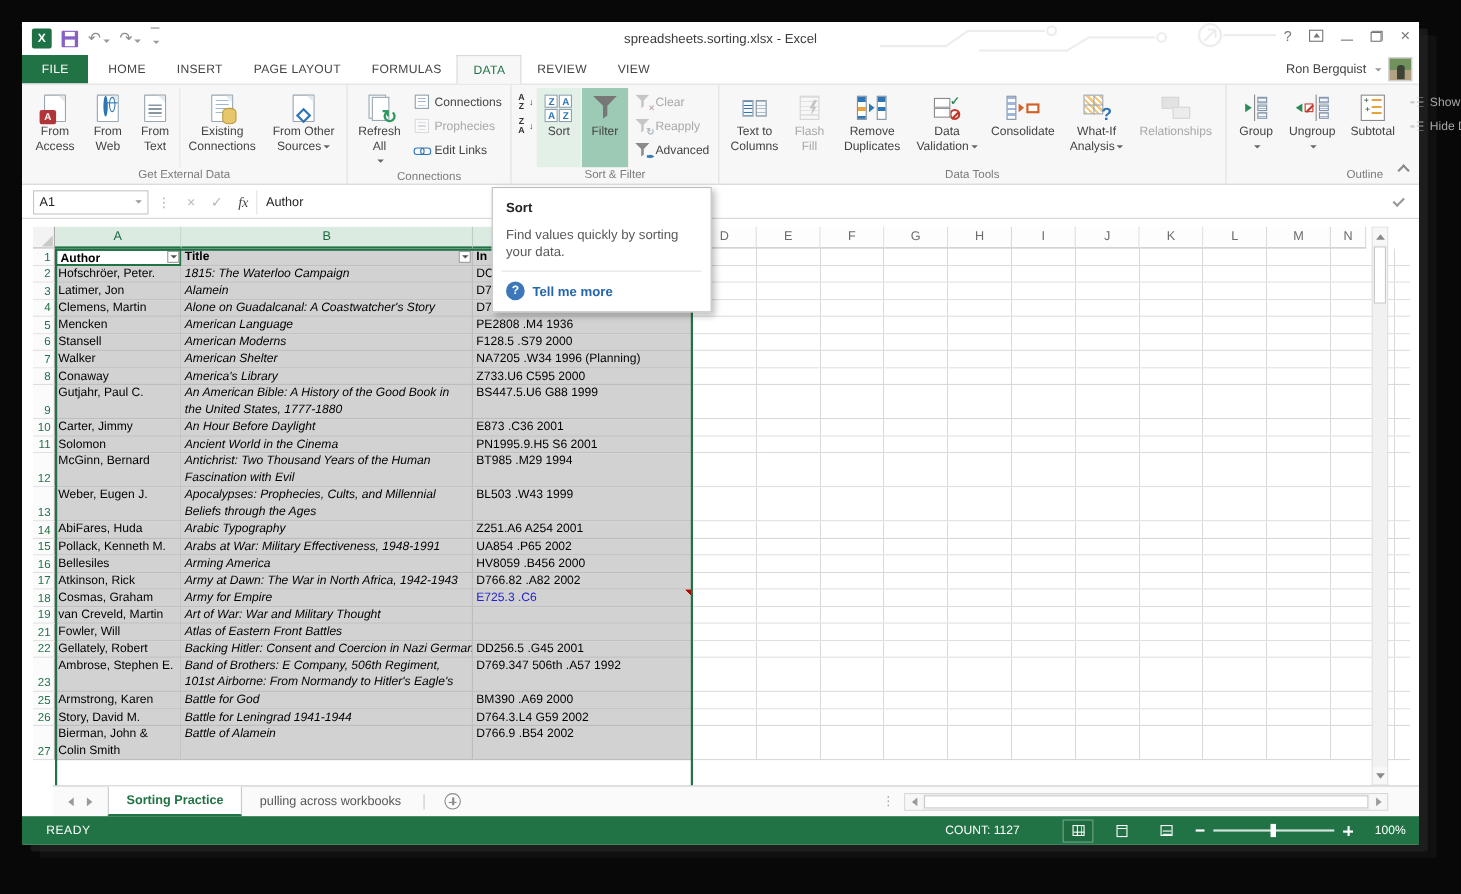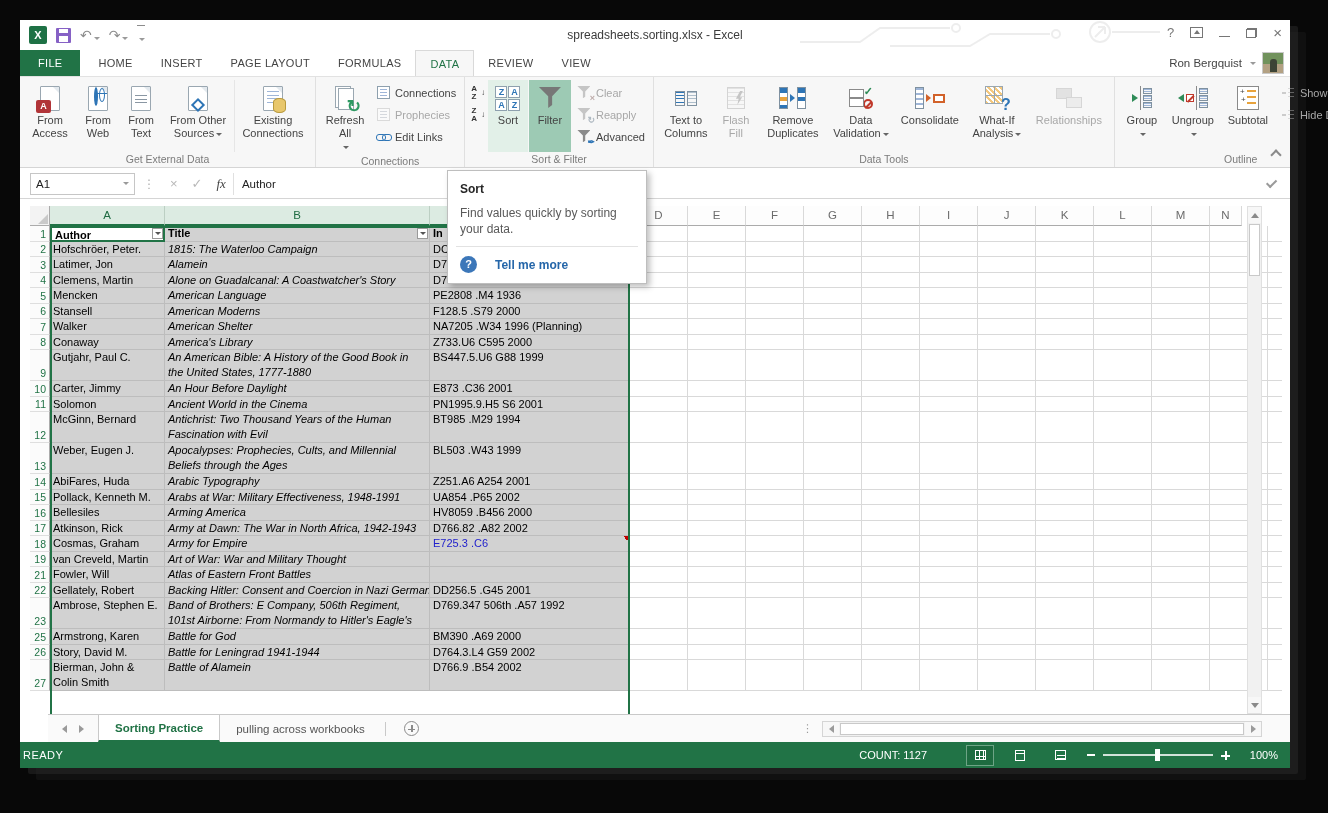"From Other Sources" button.lbtn { order: before "Existing Connections" -> after "Existing Connections" }
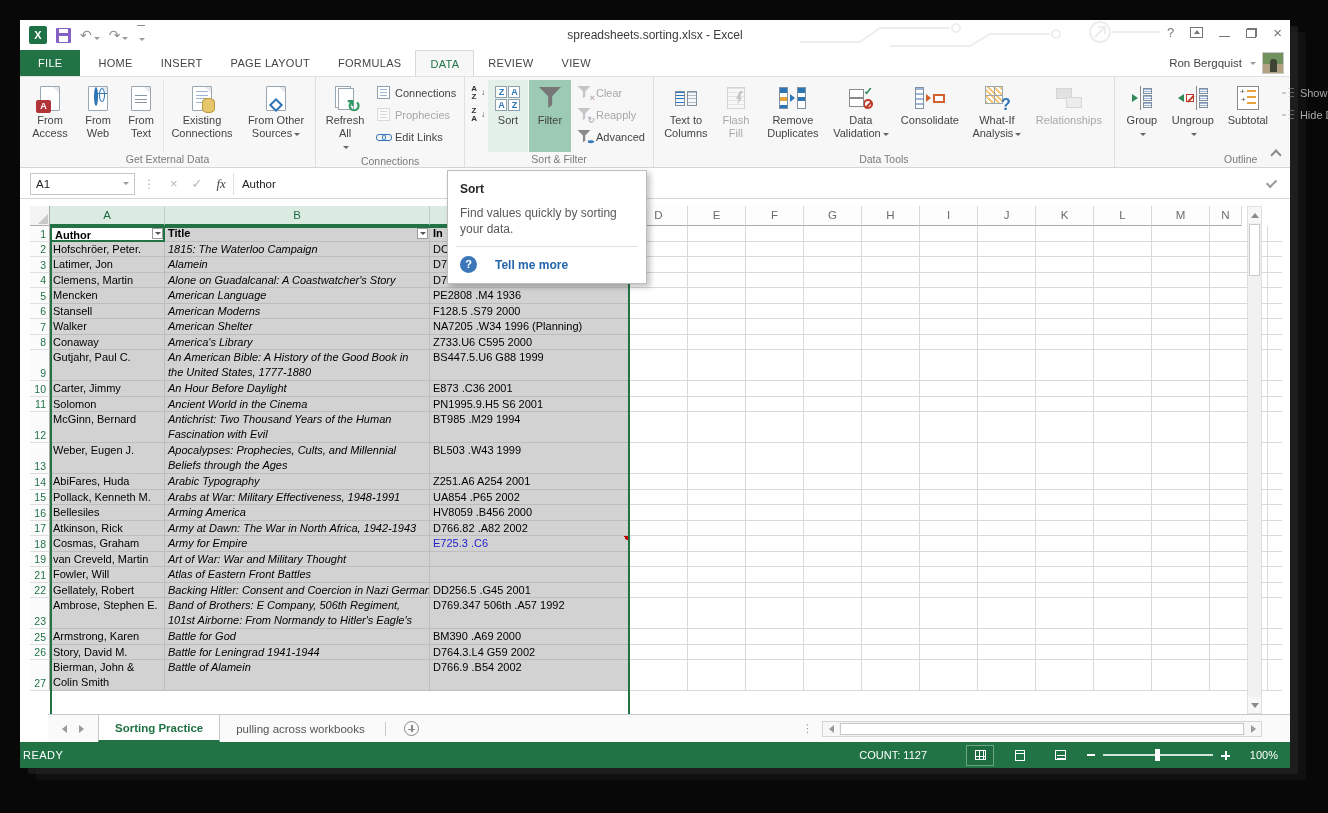"Tell me more" .tt-link { gap: 18px -> 7px }
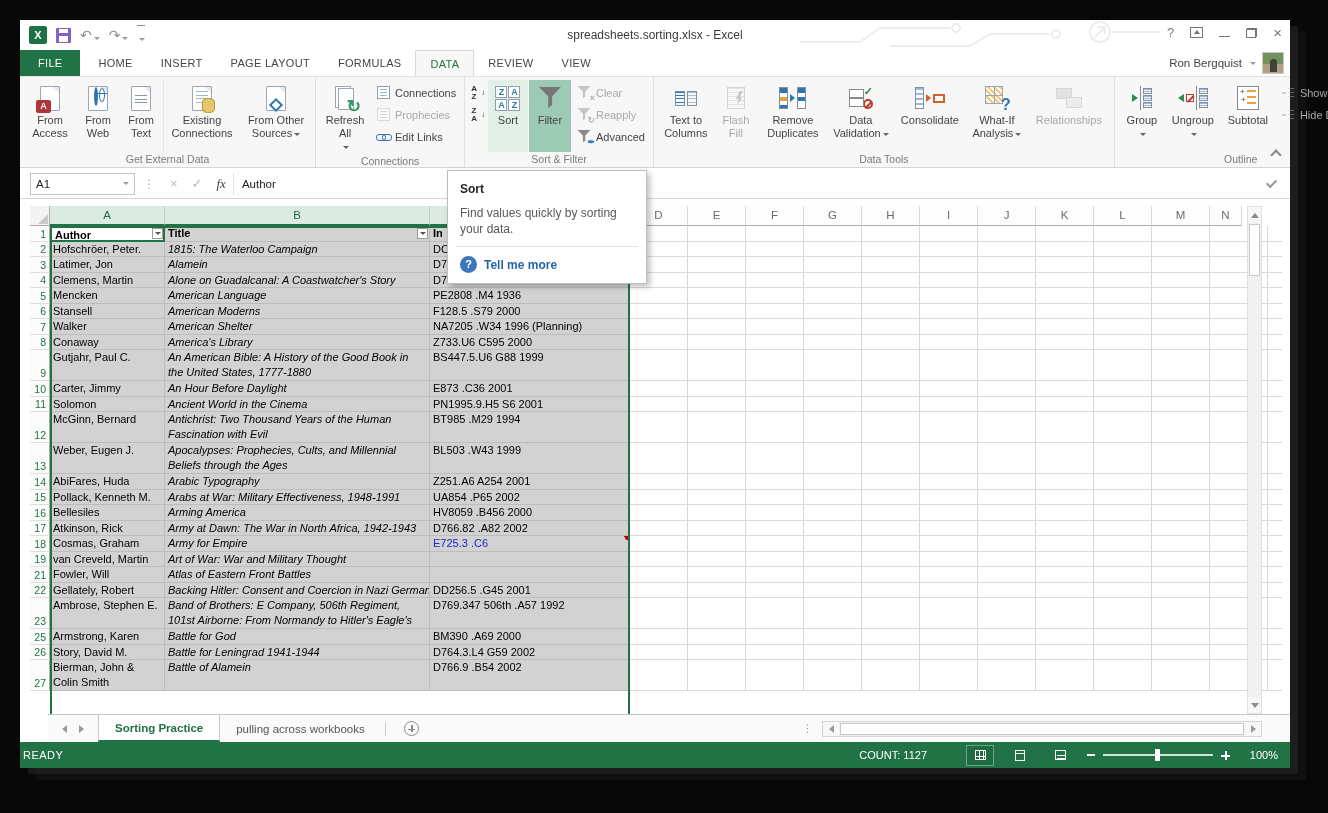"READY" .st-mode { padding-left: 3px -> 22px }
